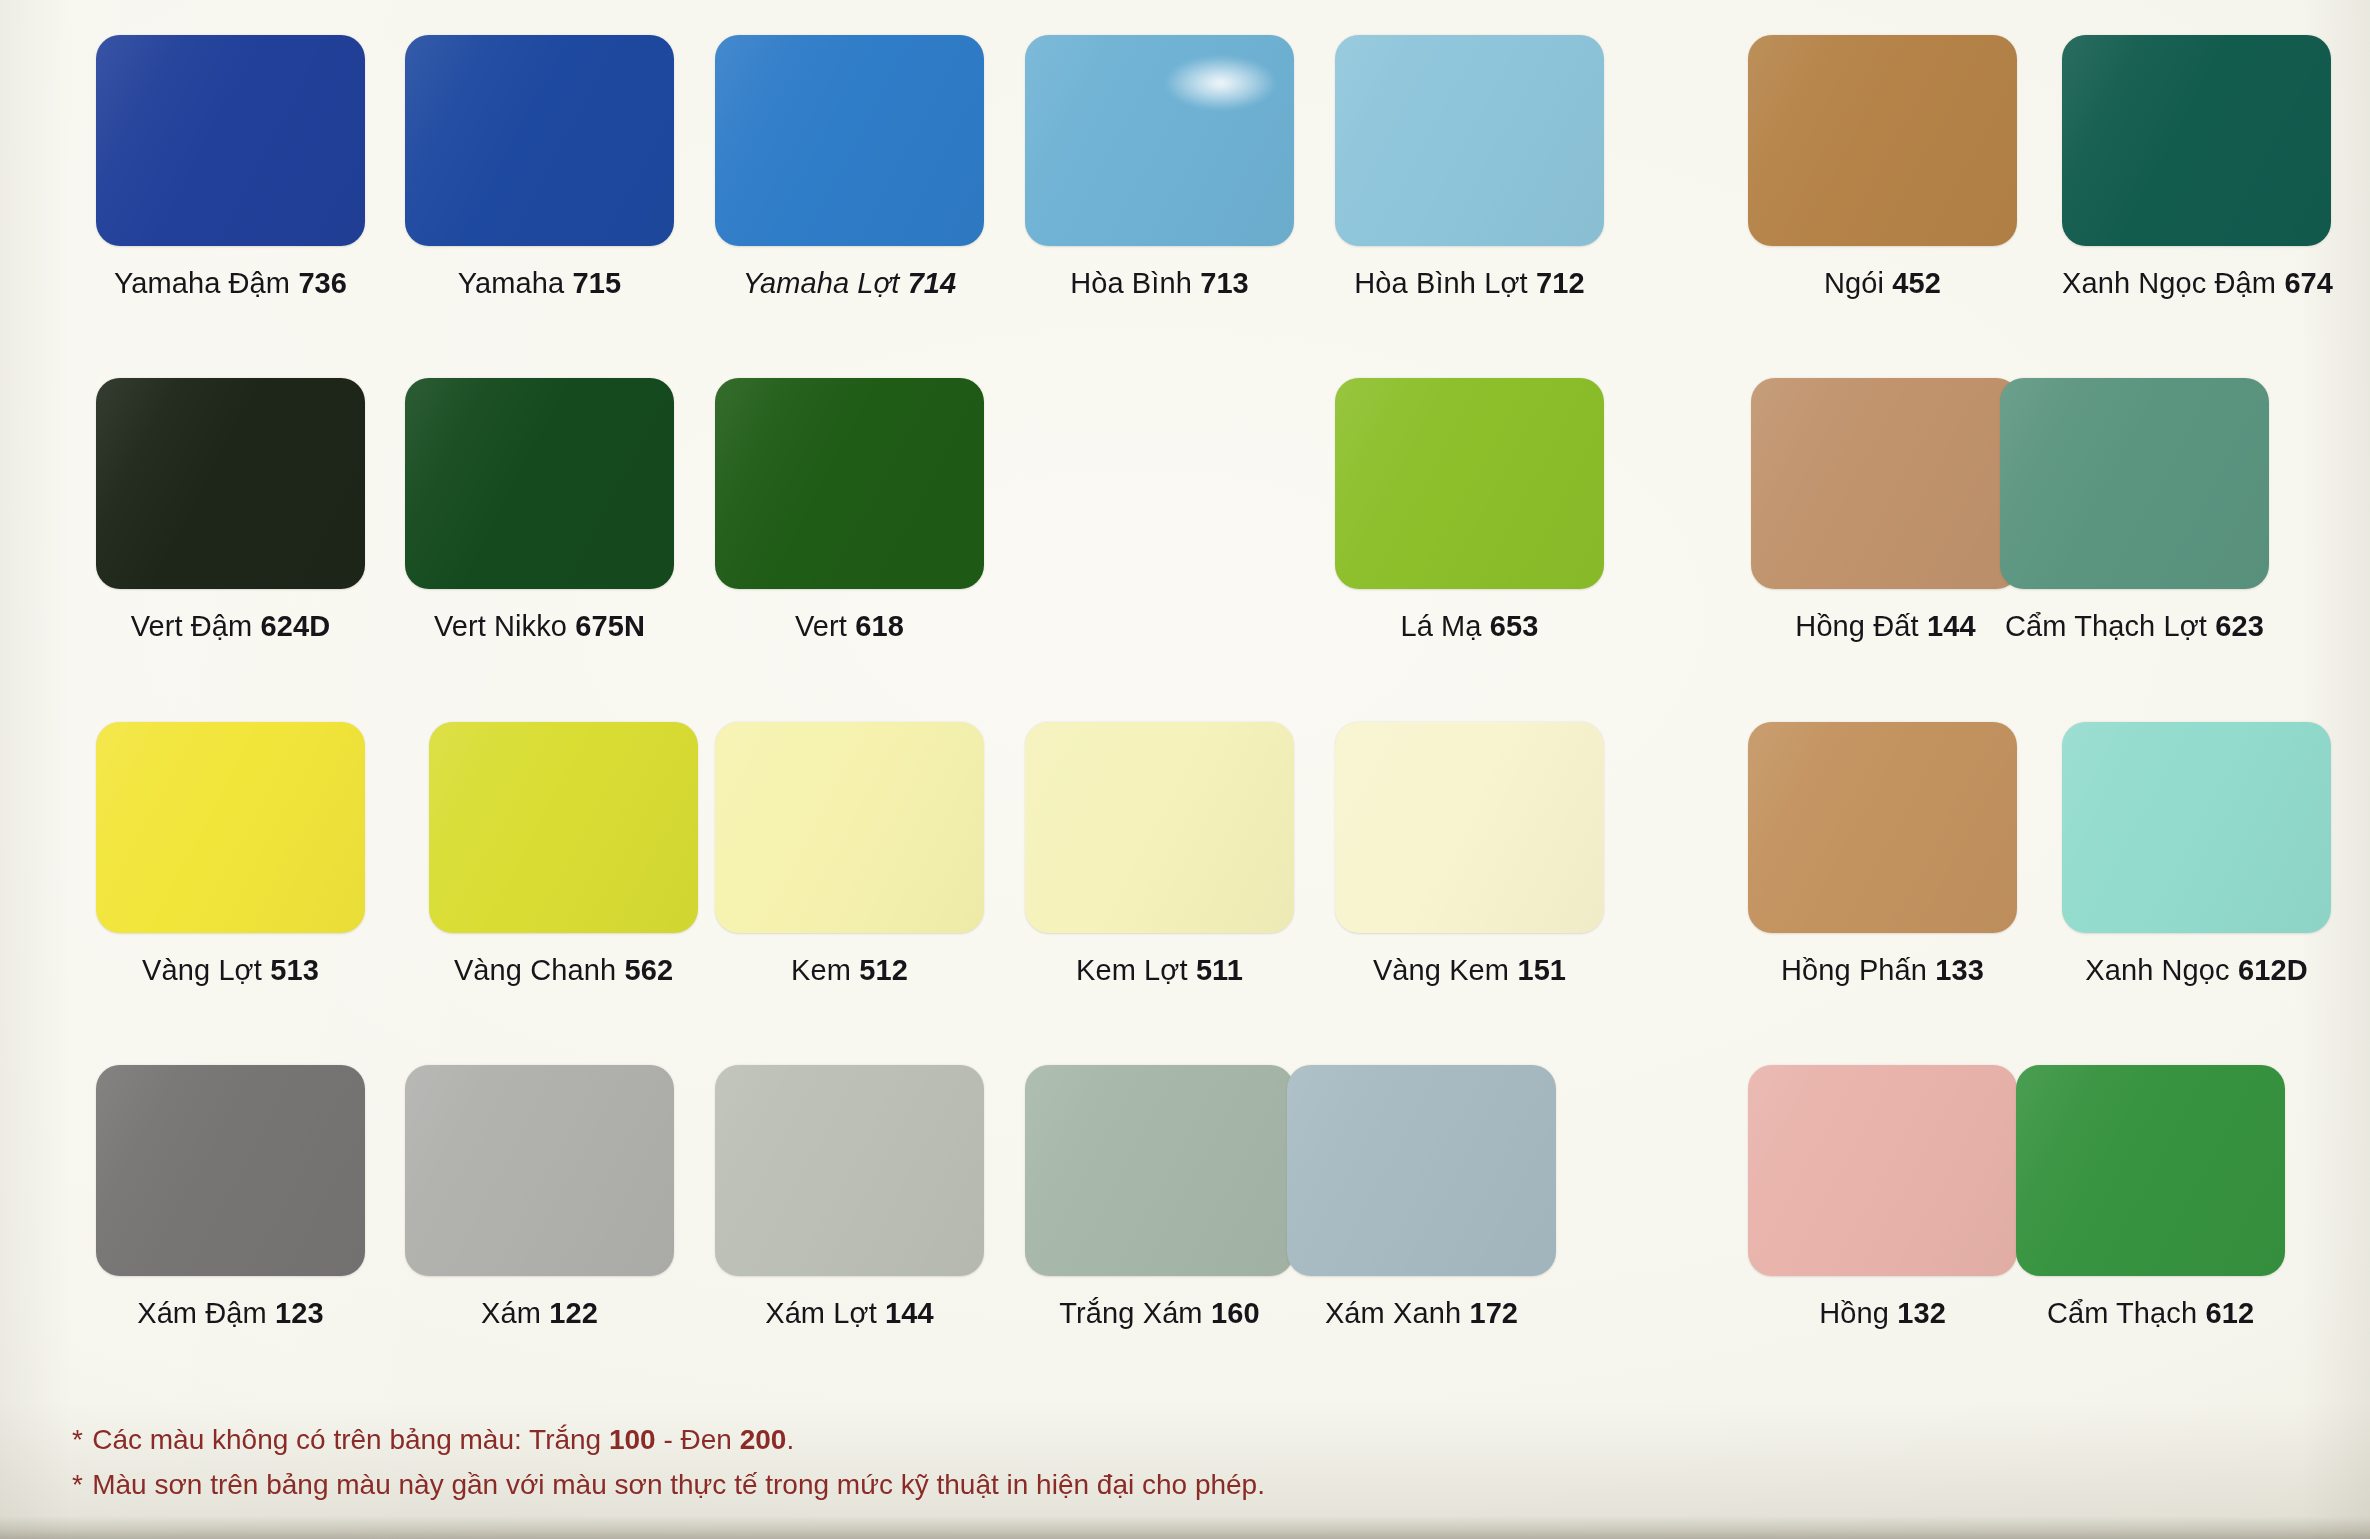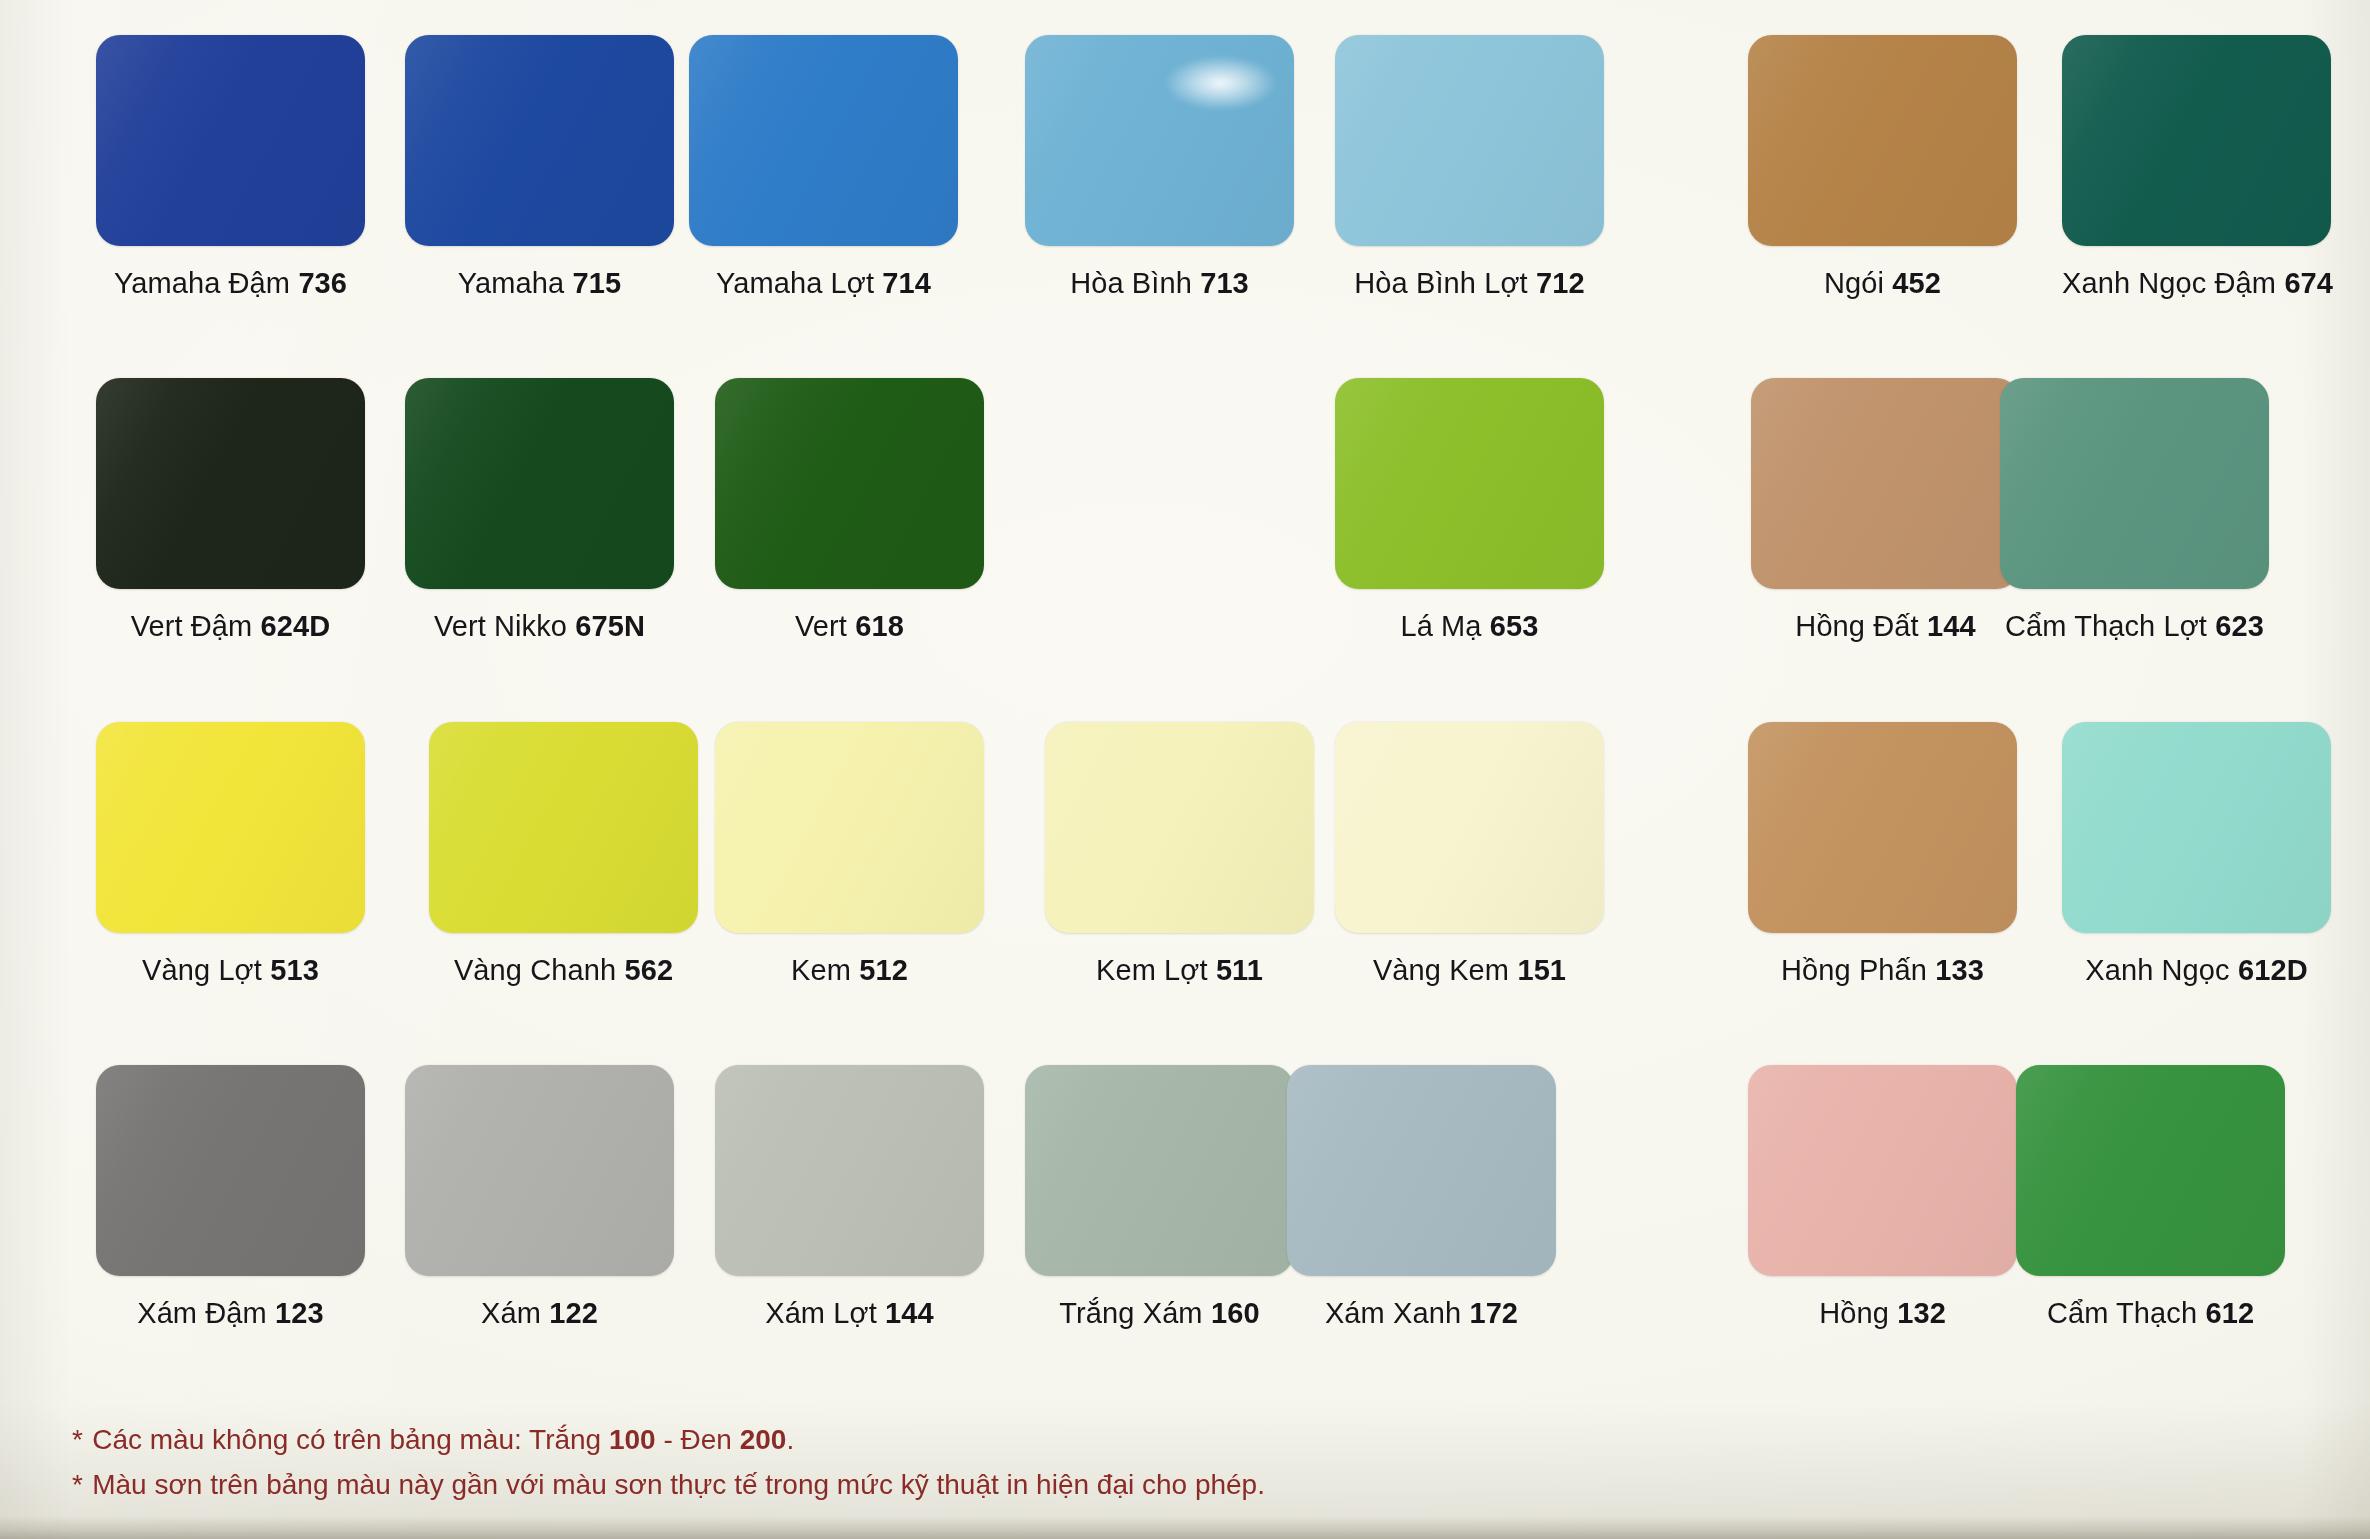"Yamaha Lợt 714" div.cell { font-style: none -> italic; left: 689px -> 715px }
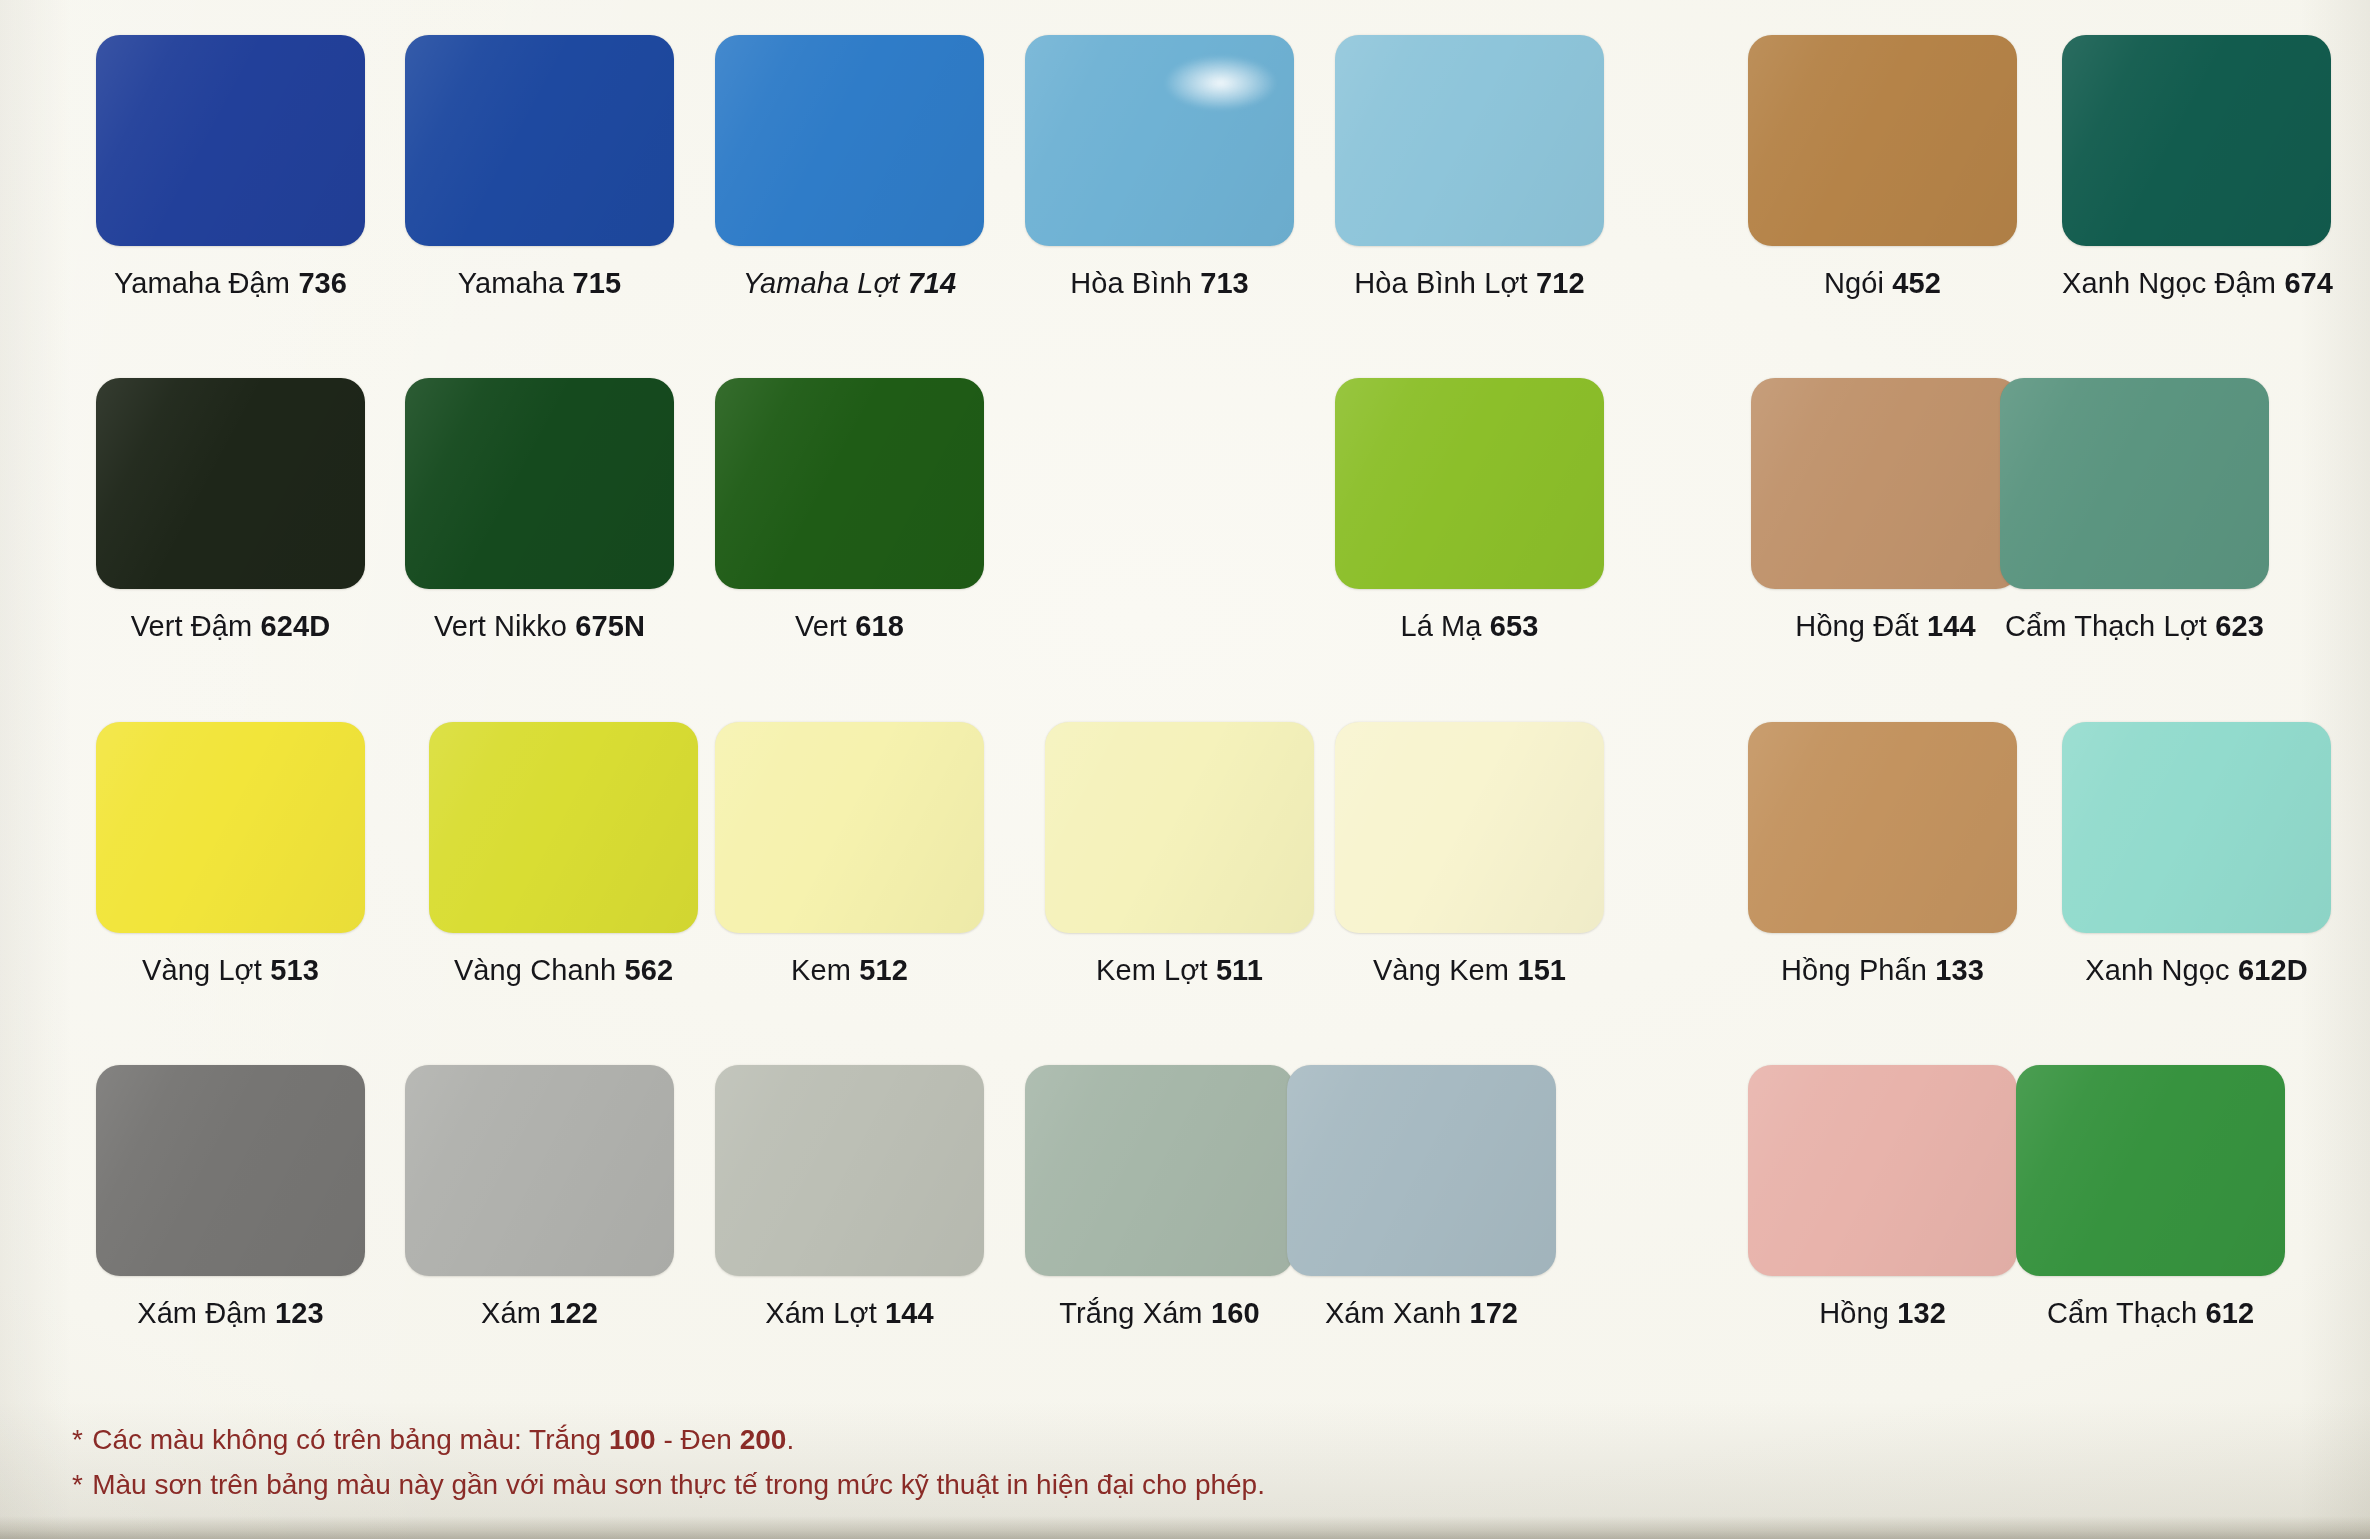"Kem Lợt 511" div.cell { margin-left: 20px -> none }
